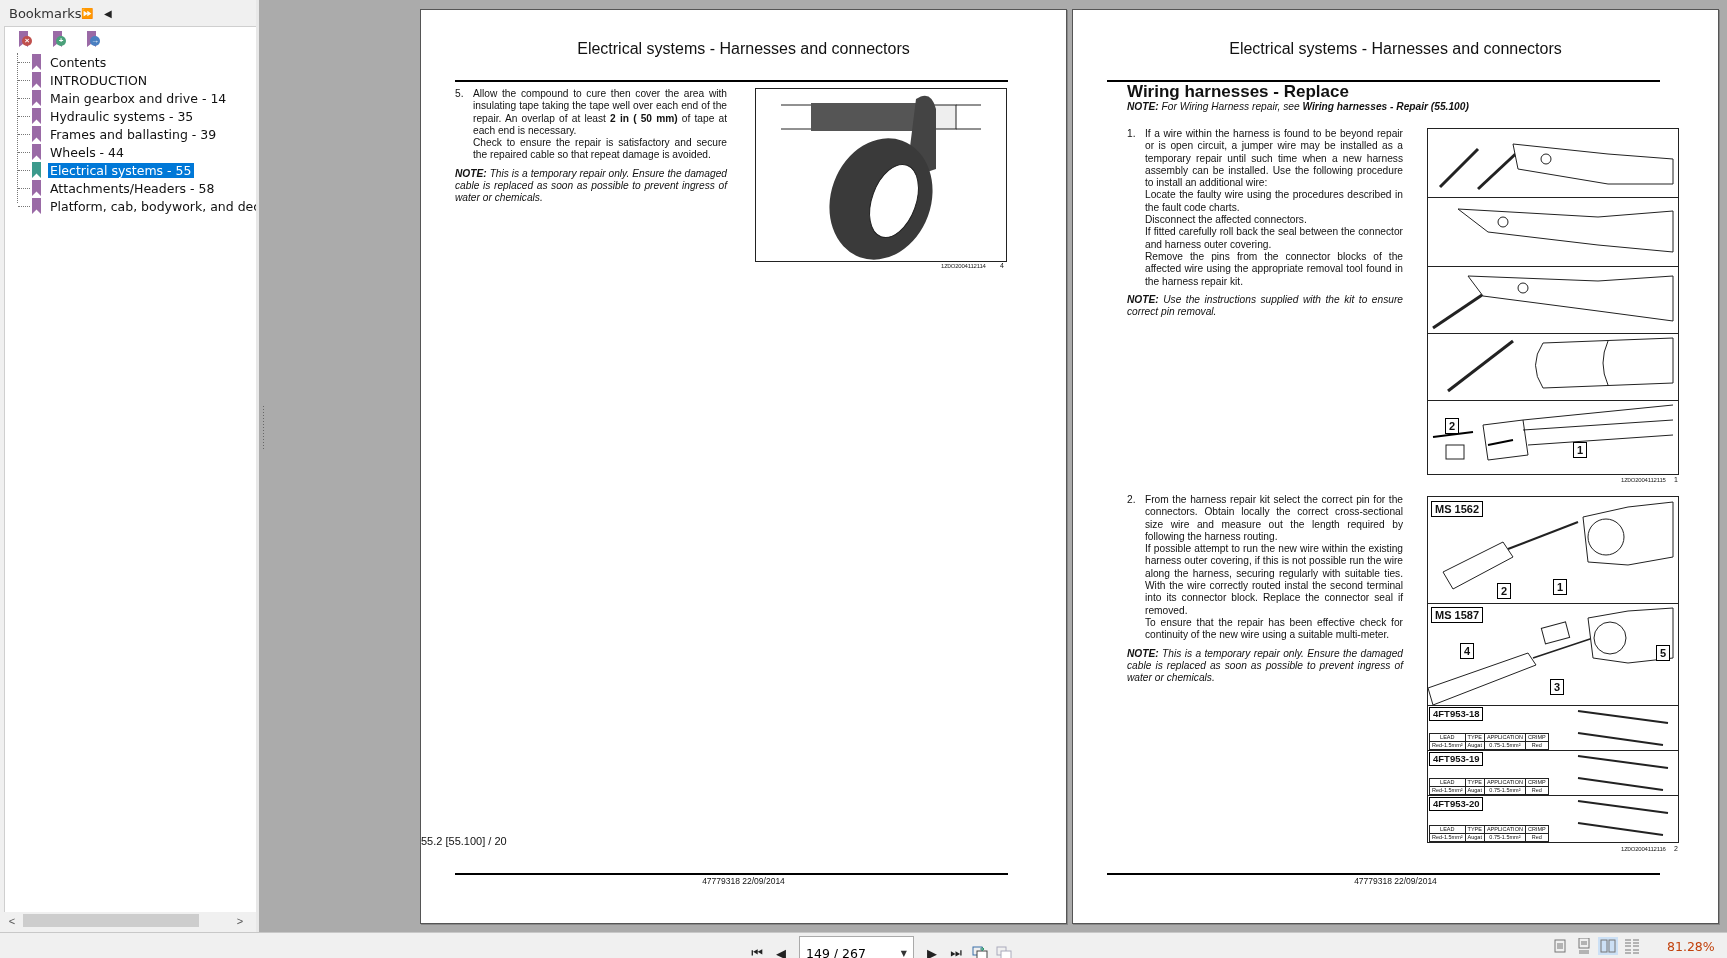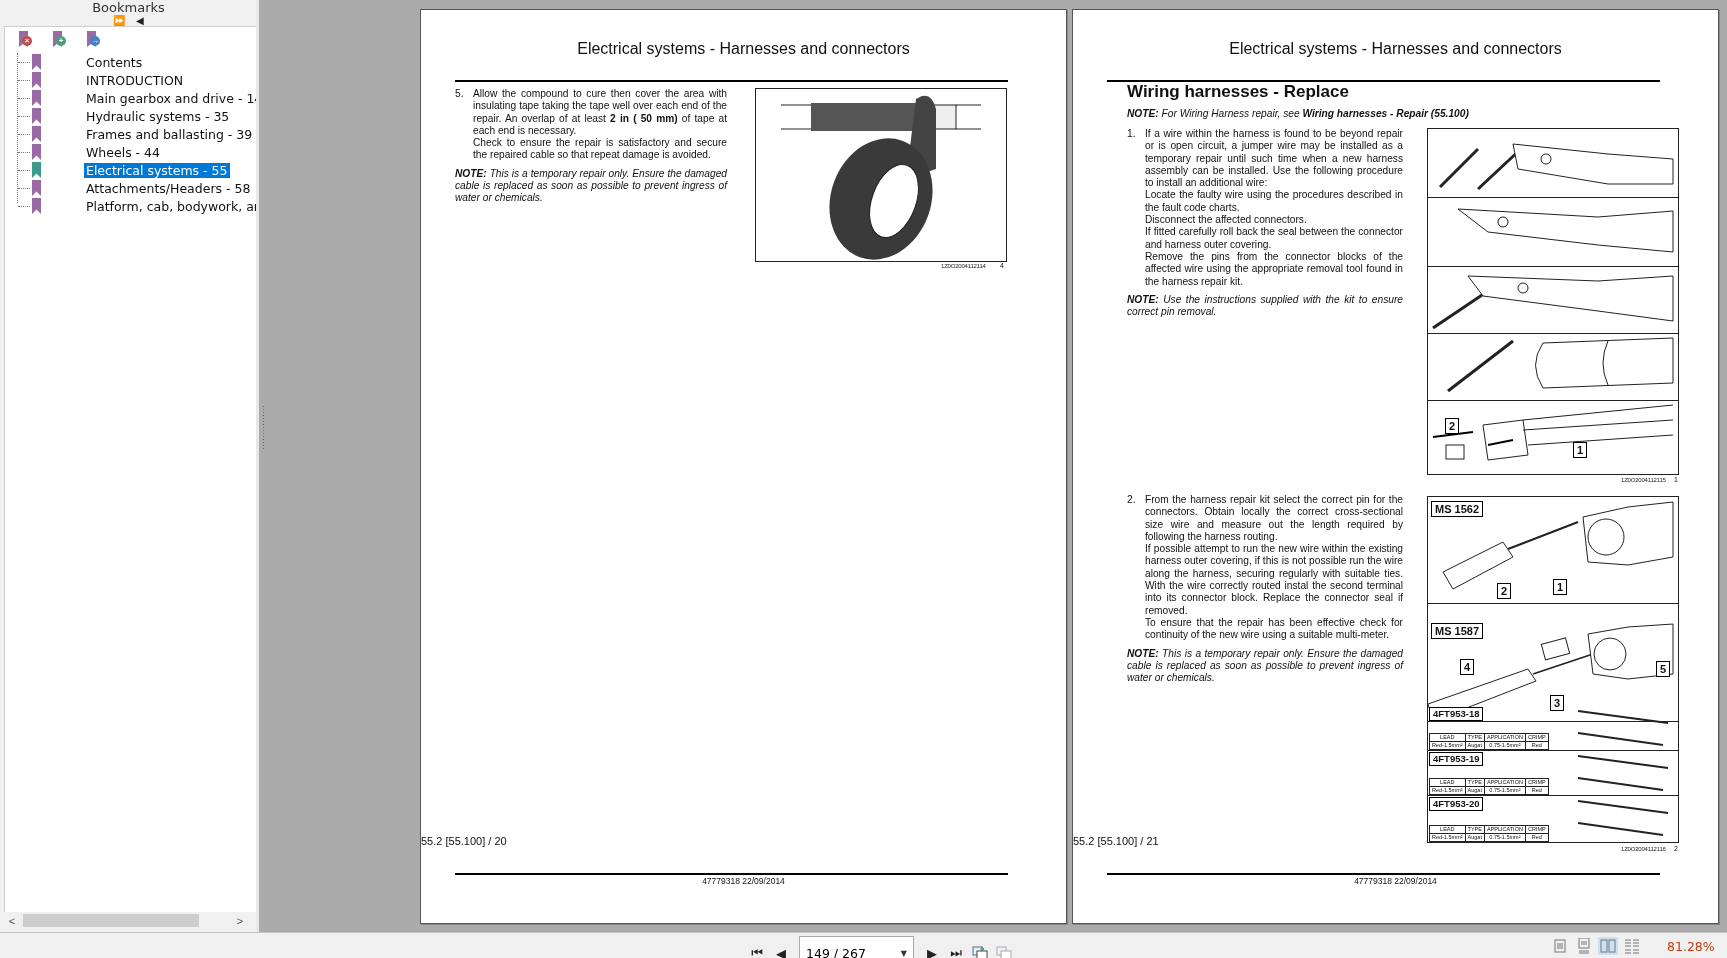"Bookmarks" .sb-header { flex-direction: column -> none }
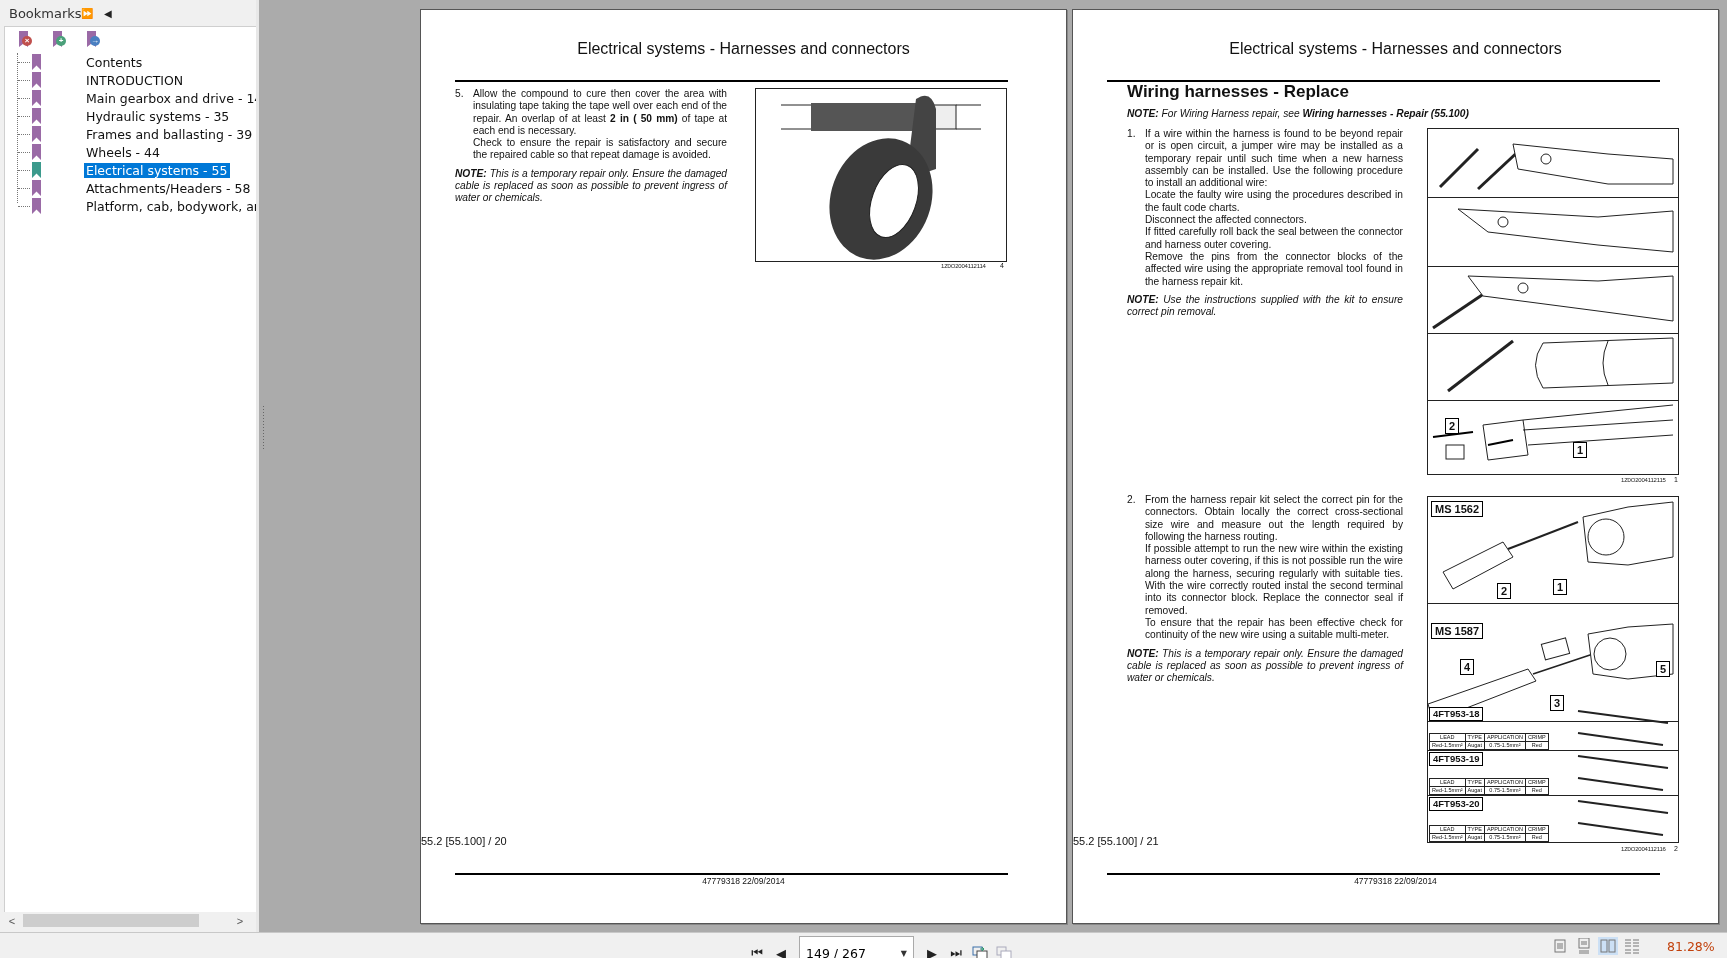"Contents" .bm-item .lbl { margin-left: 36px -> none }
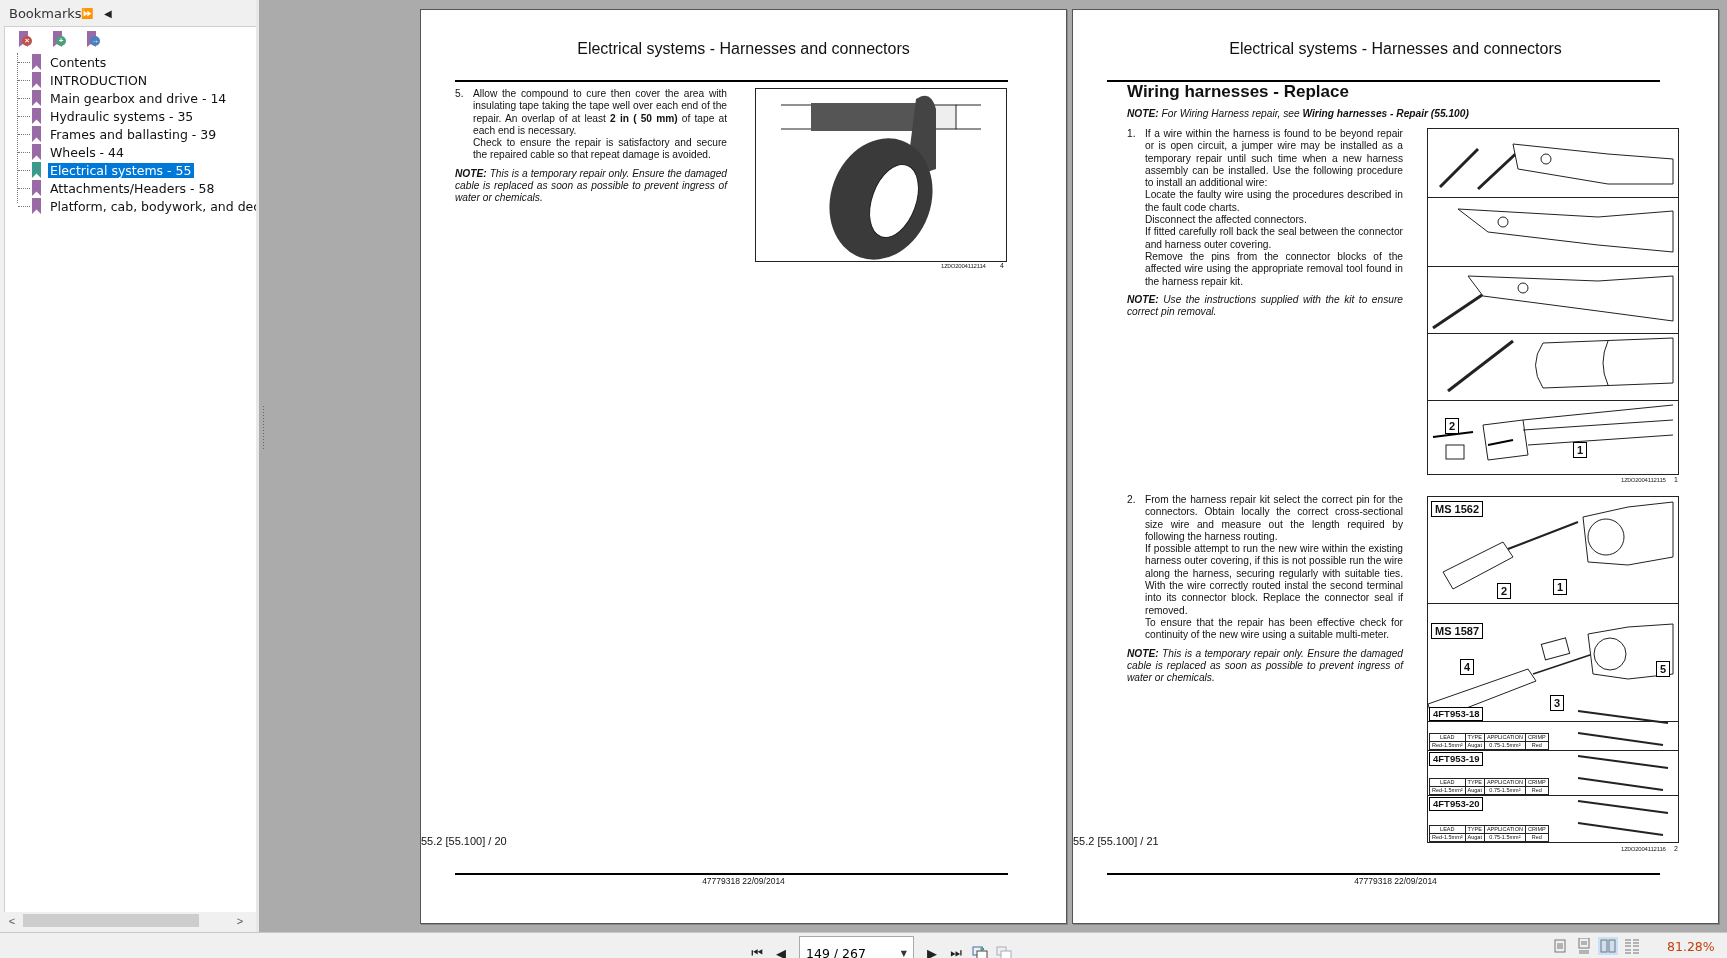"NOTE: For Wiring Harness repair," div.txt { top: 98px -> 91px }
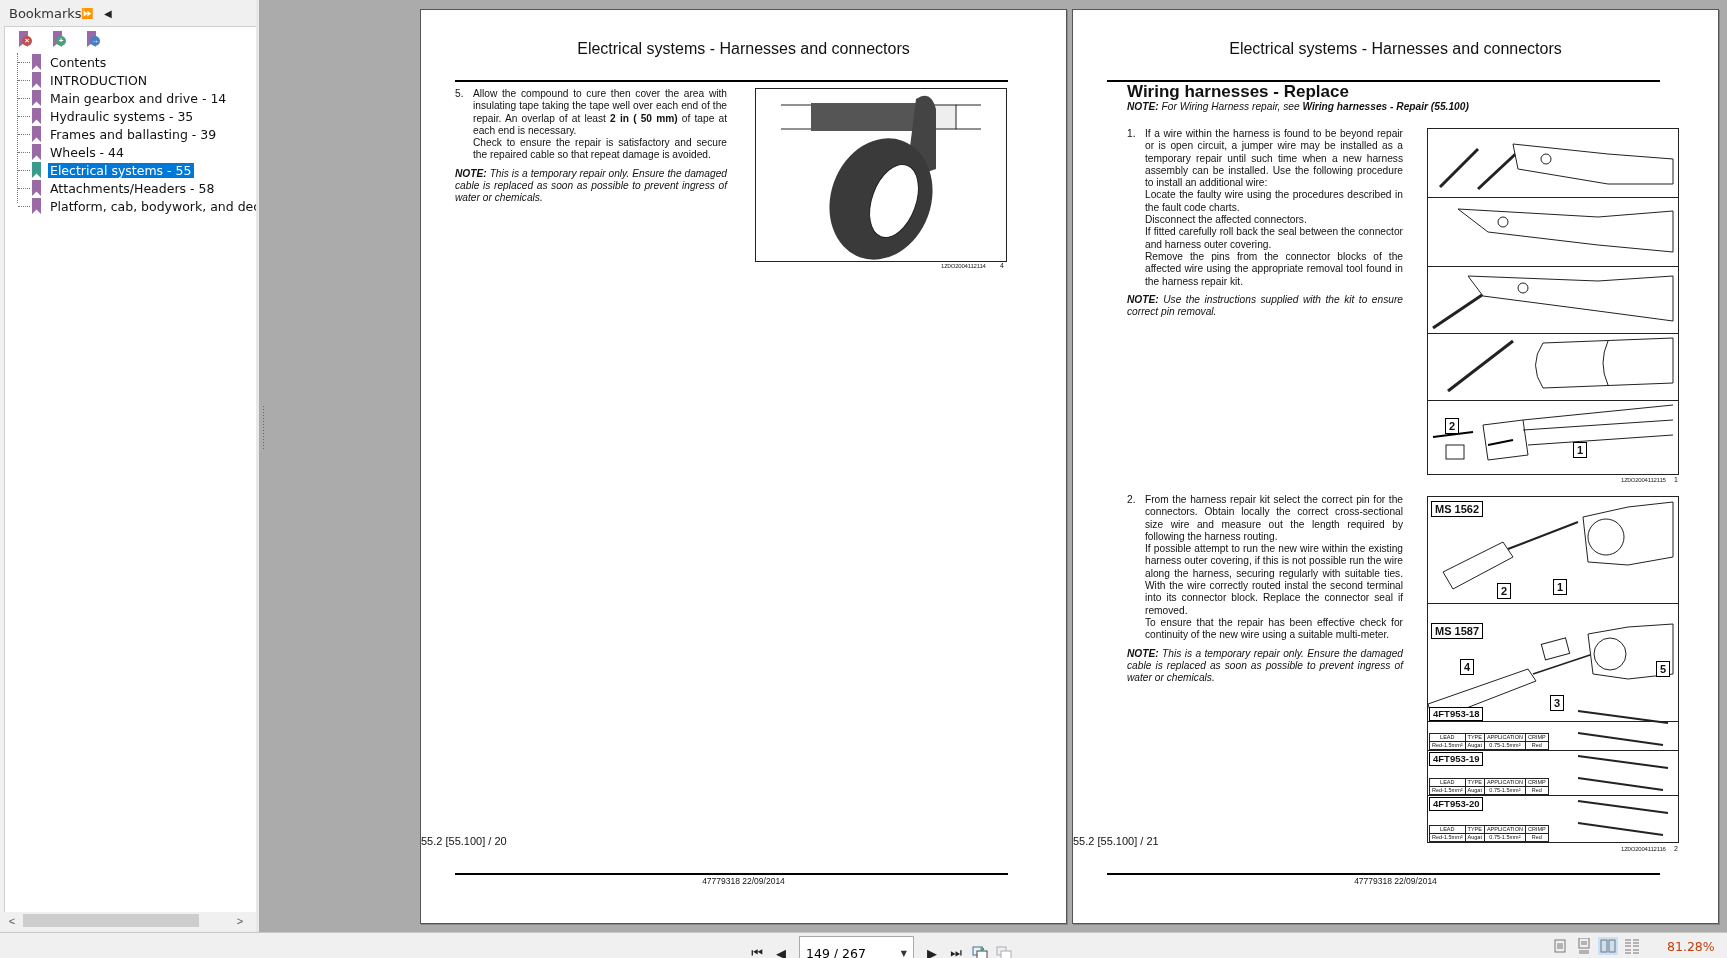"MS 1587" div.panel { margin-top: 16px -> none }
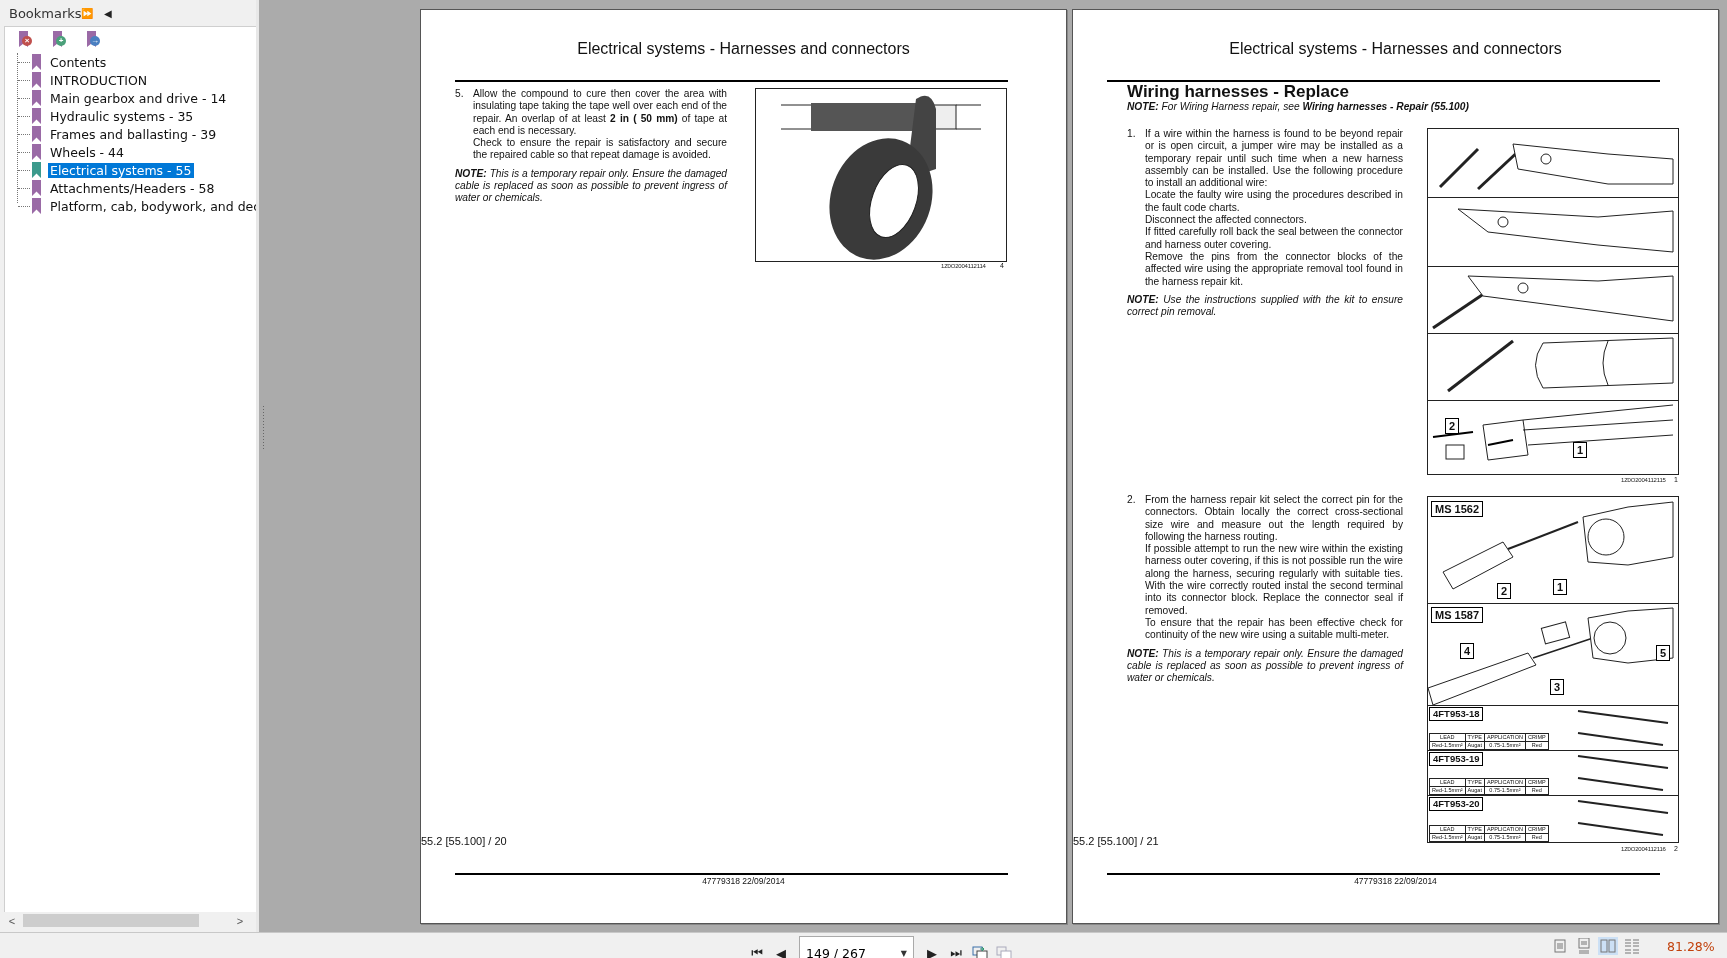"55.2 [55.100] / 21" div.pfoot2 { html: <div>55.2 [55.100] / 21</div> -> none }
